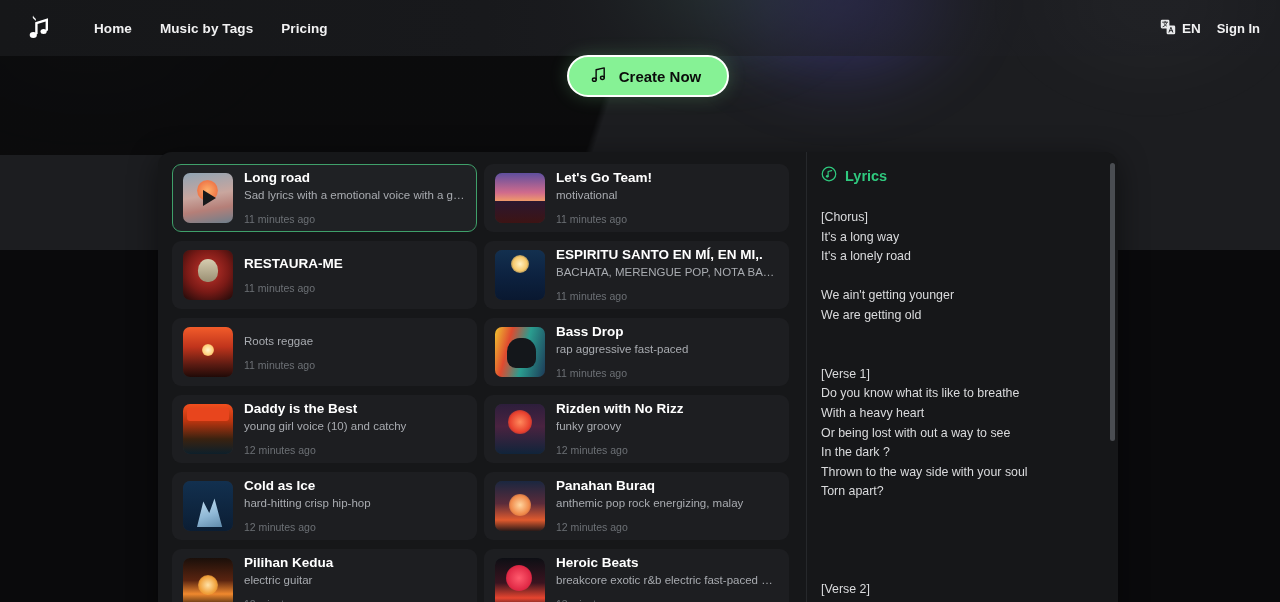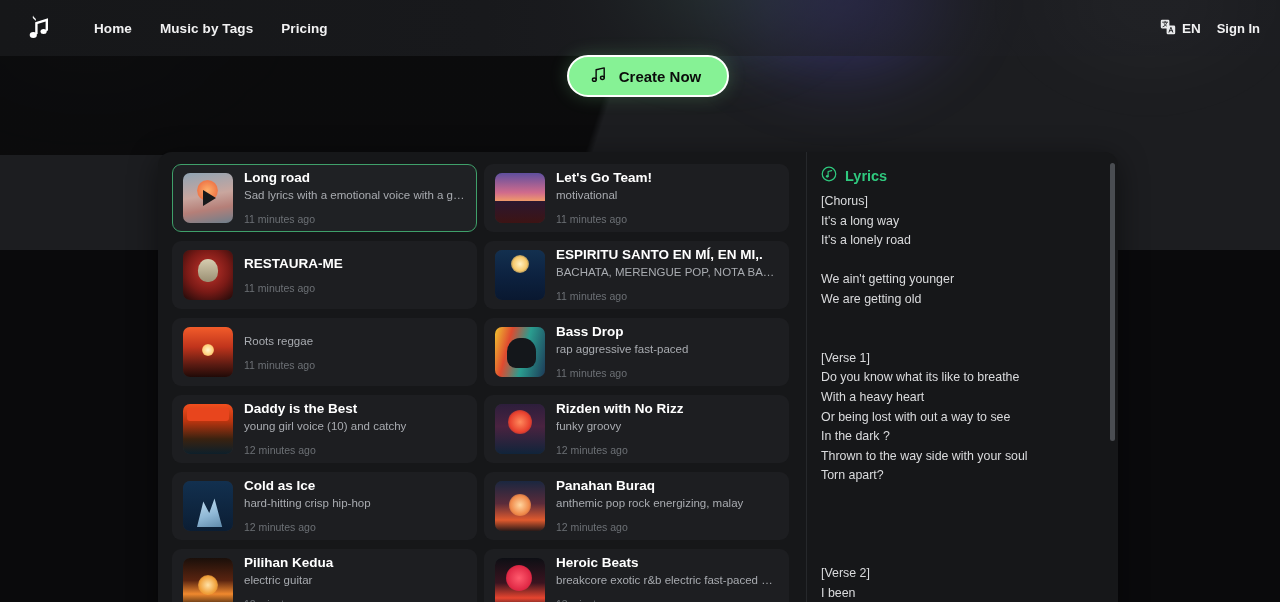"Lyrics" .lyrics-head { margin-bottom: 6px -> 22px }
